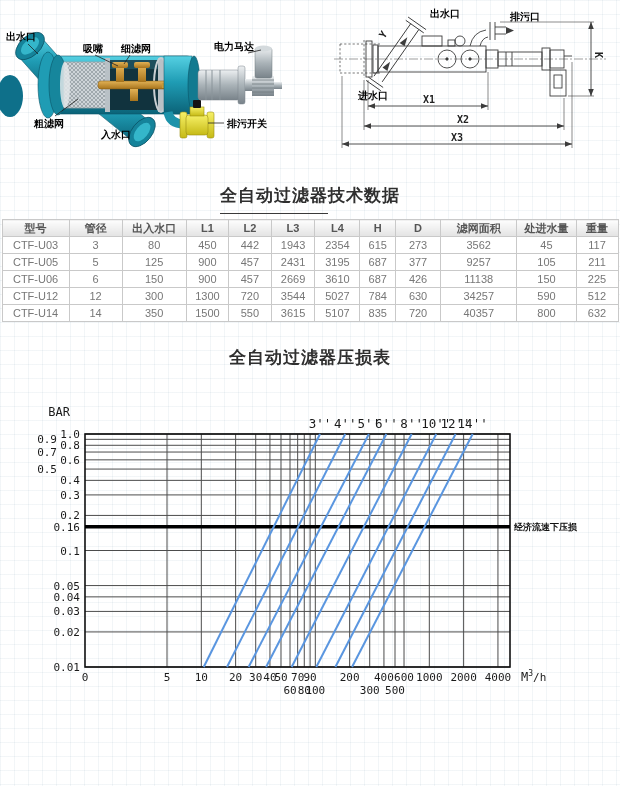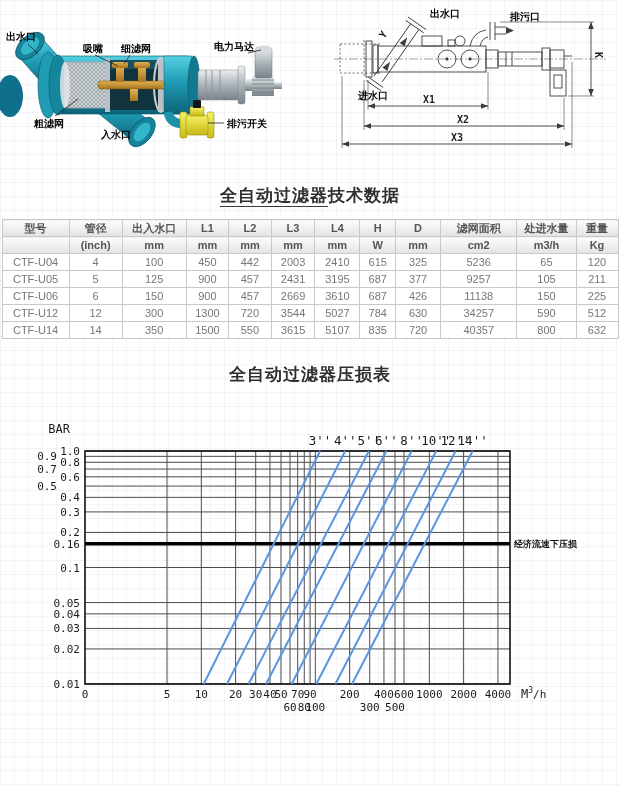"全自动过滤器" .sec-title .u { padding-bottom: 1px -> 8px }
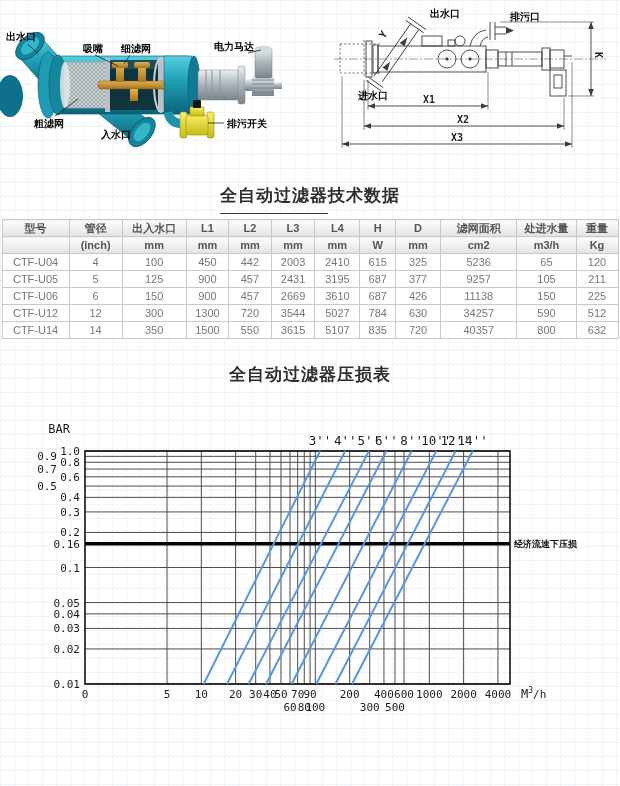"CTF-U03" tr { html: none -> <tr> <td>CTF-U03</td> <td>3</td> <td>80</td> <td>450</td> <td>442</td> <td>1943</td> <td>2354</td> <td>615</td> <td>273</td> <td>3562</td> <td>45</td> <td>117</td> </tr> }
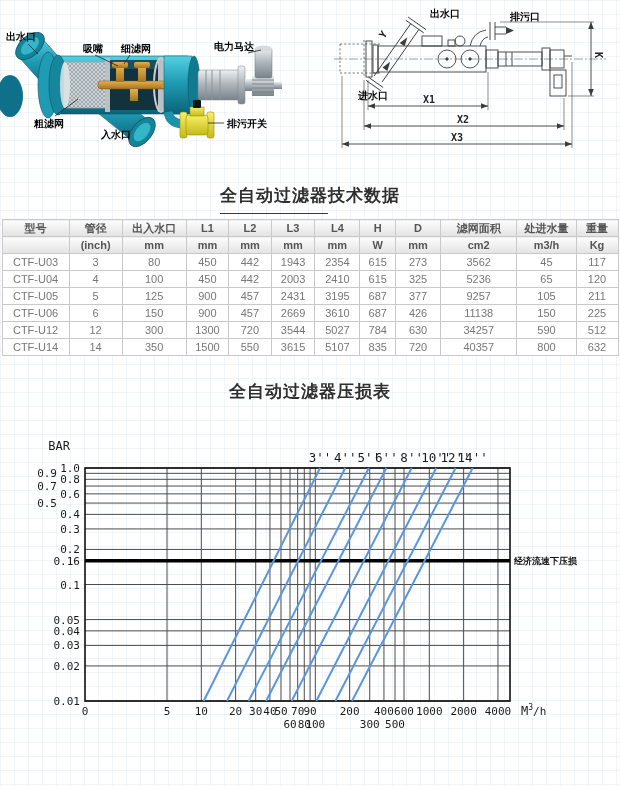"(inch)" tr { html: <tr> <th></th> <th>(inch)</th> <th>mm</th> <th>mm</th> <th>mm</th> <th>mm</th> <th>mm</th> <th>W</th> <th>mm</th> <th>cm2</th> <th>m3/h</th> <th>Kg</th> </tr> -> none }
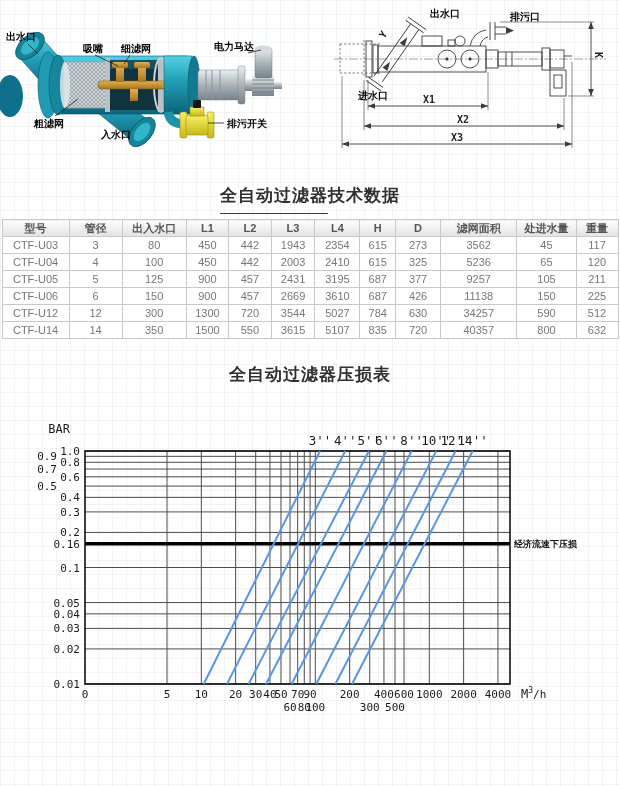"CTF-U04" tr { html: <tr> <td>CTF-U04</td> <td>4</td> <td>100</td> <td>450</td> <td>442</td> <td>2003</td> <td>2410</td> <td>615</td> <td>325</td> <td>5236</td> <td>65</td> <td>120</td> </tr> -> none }
